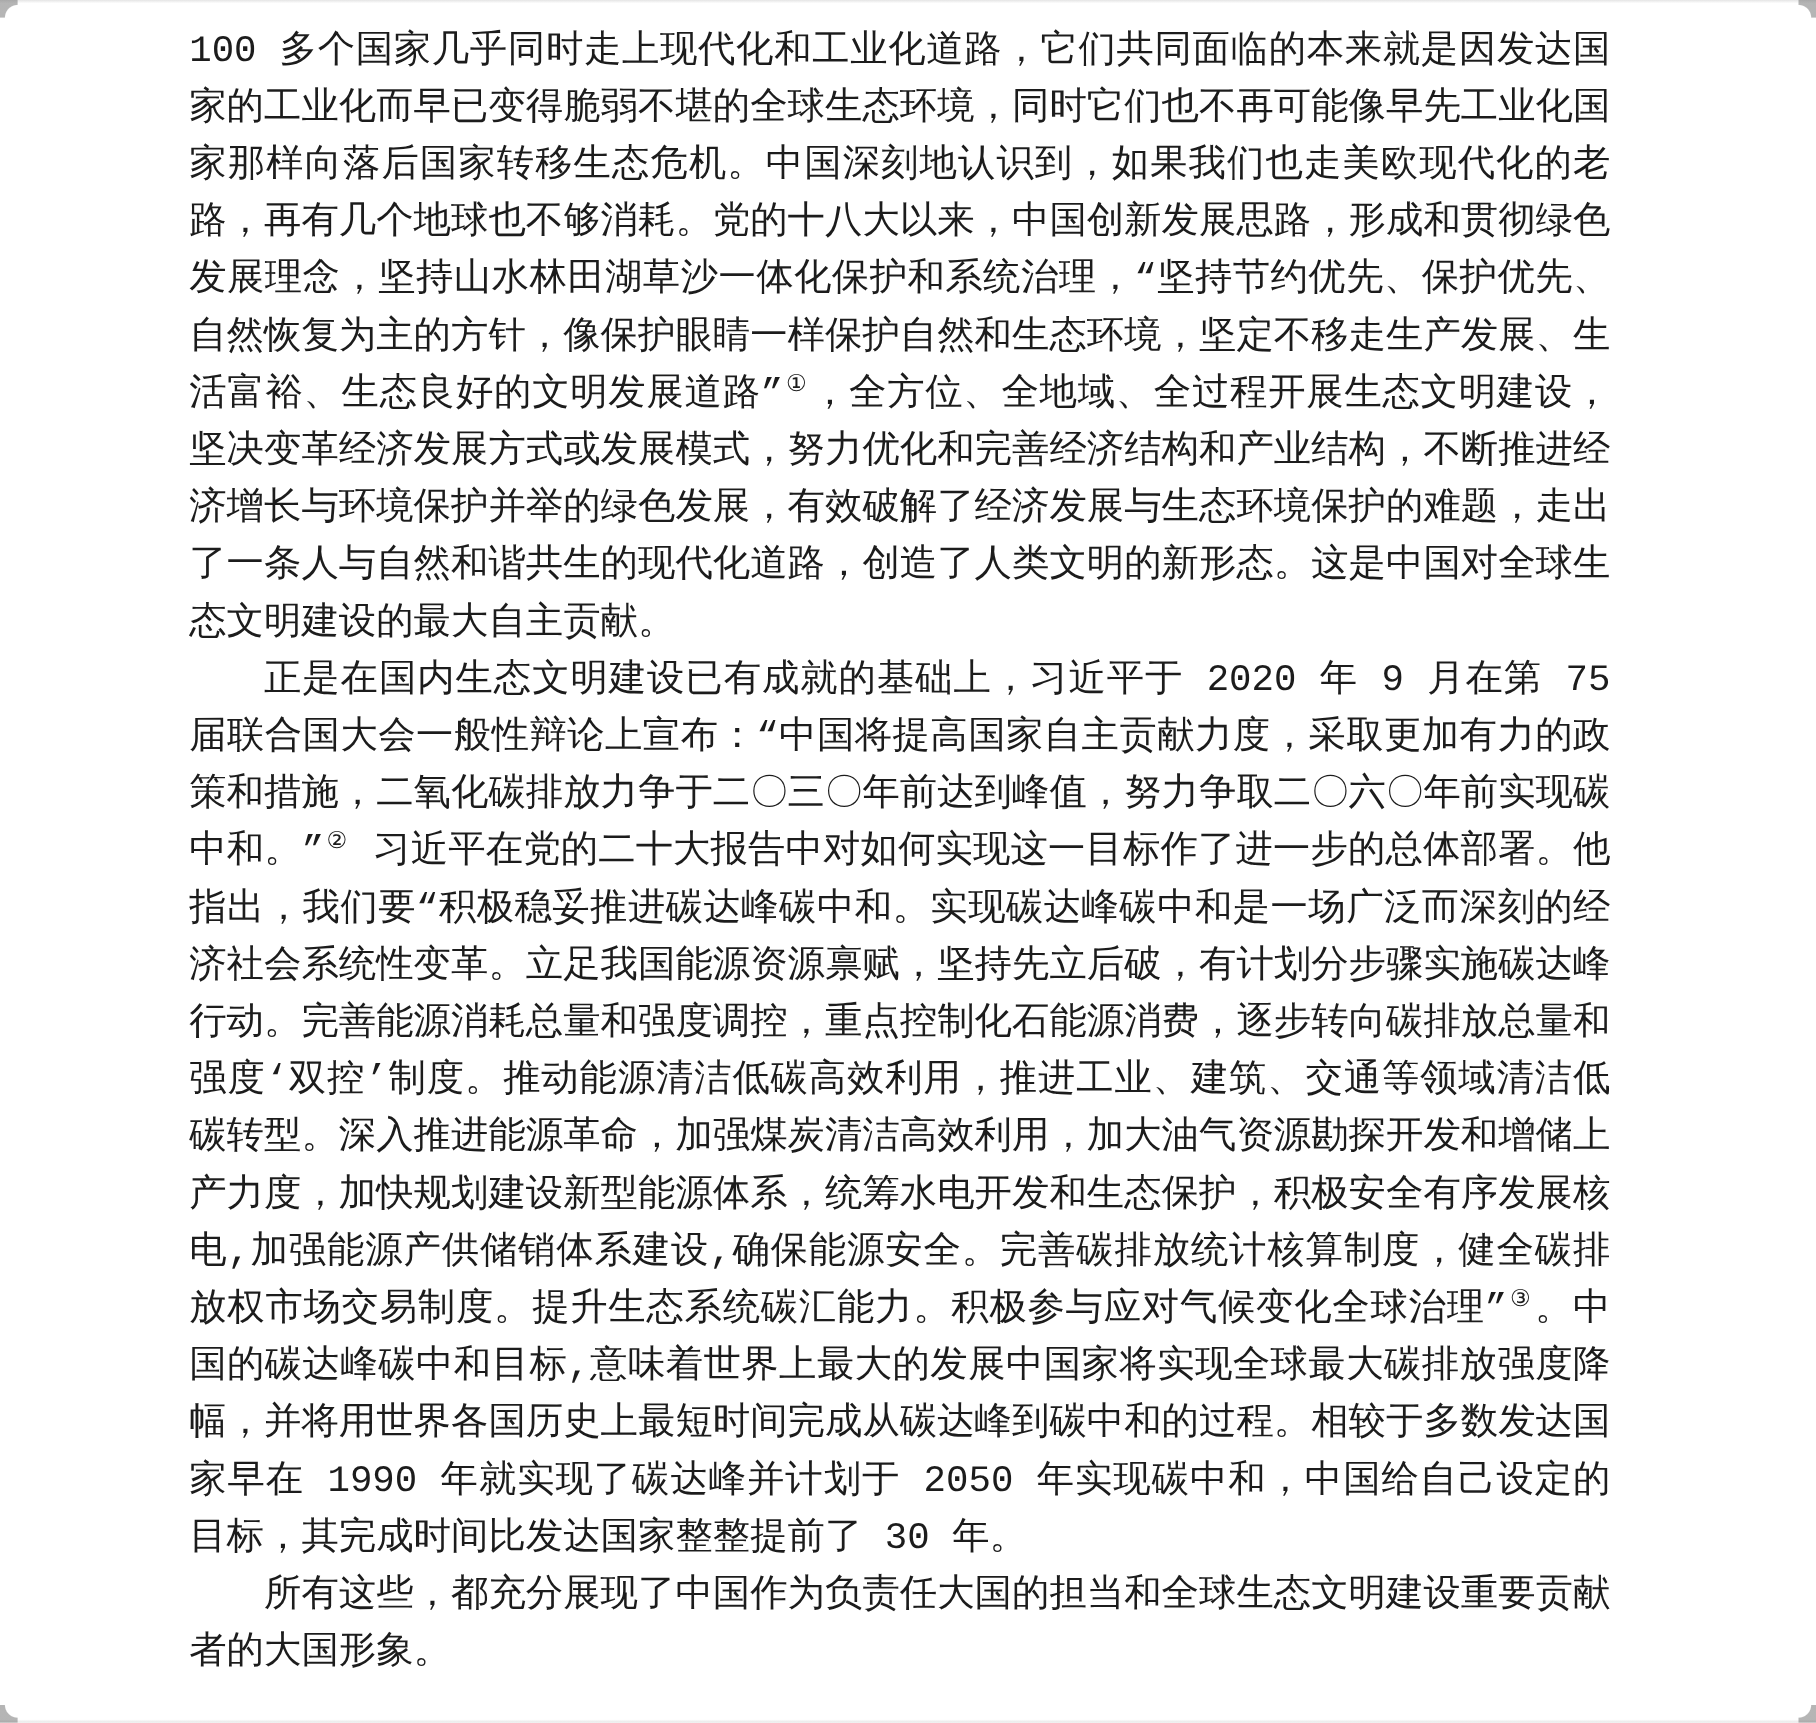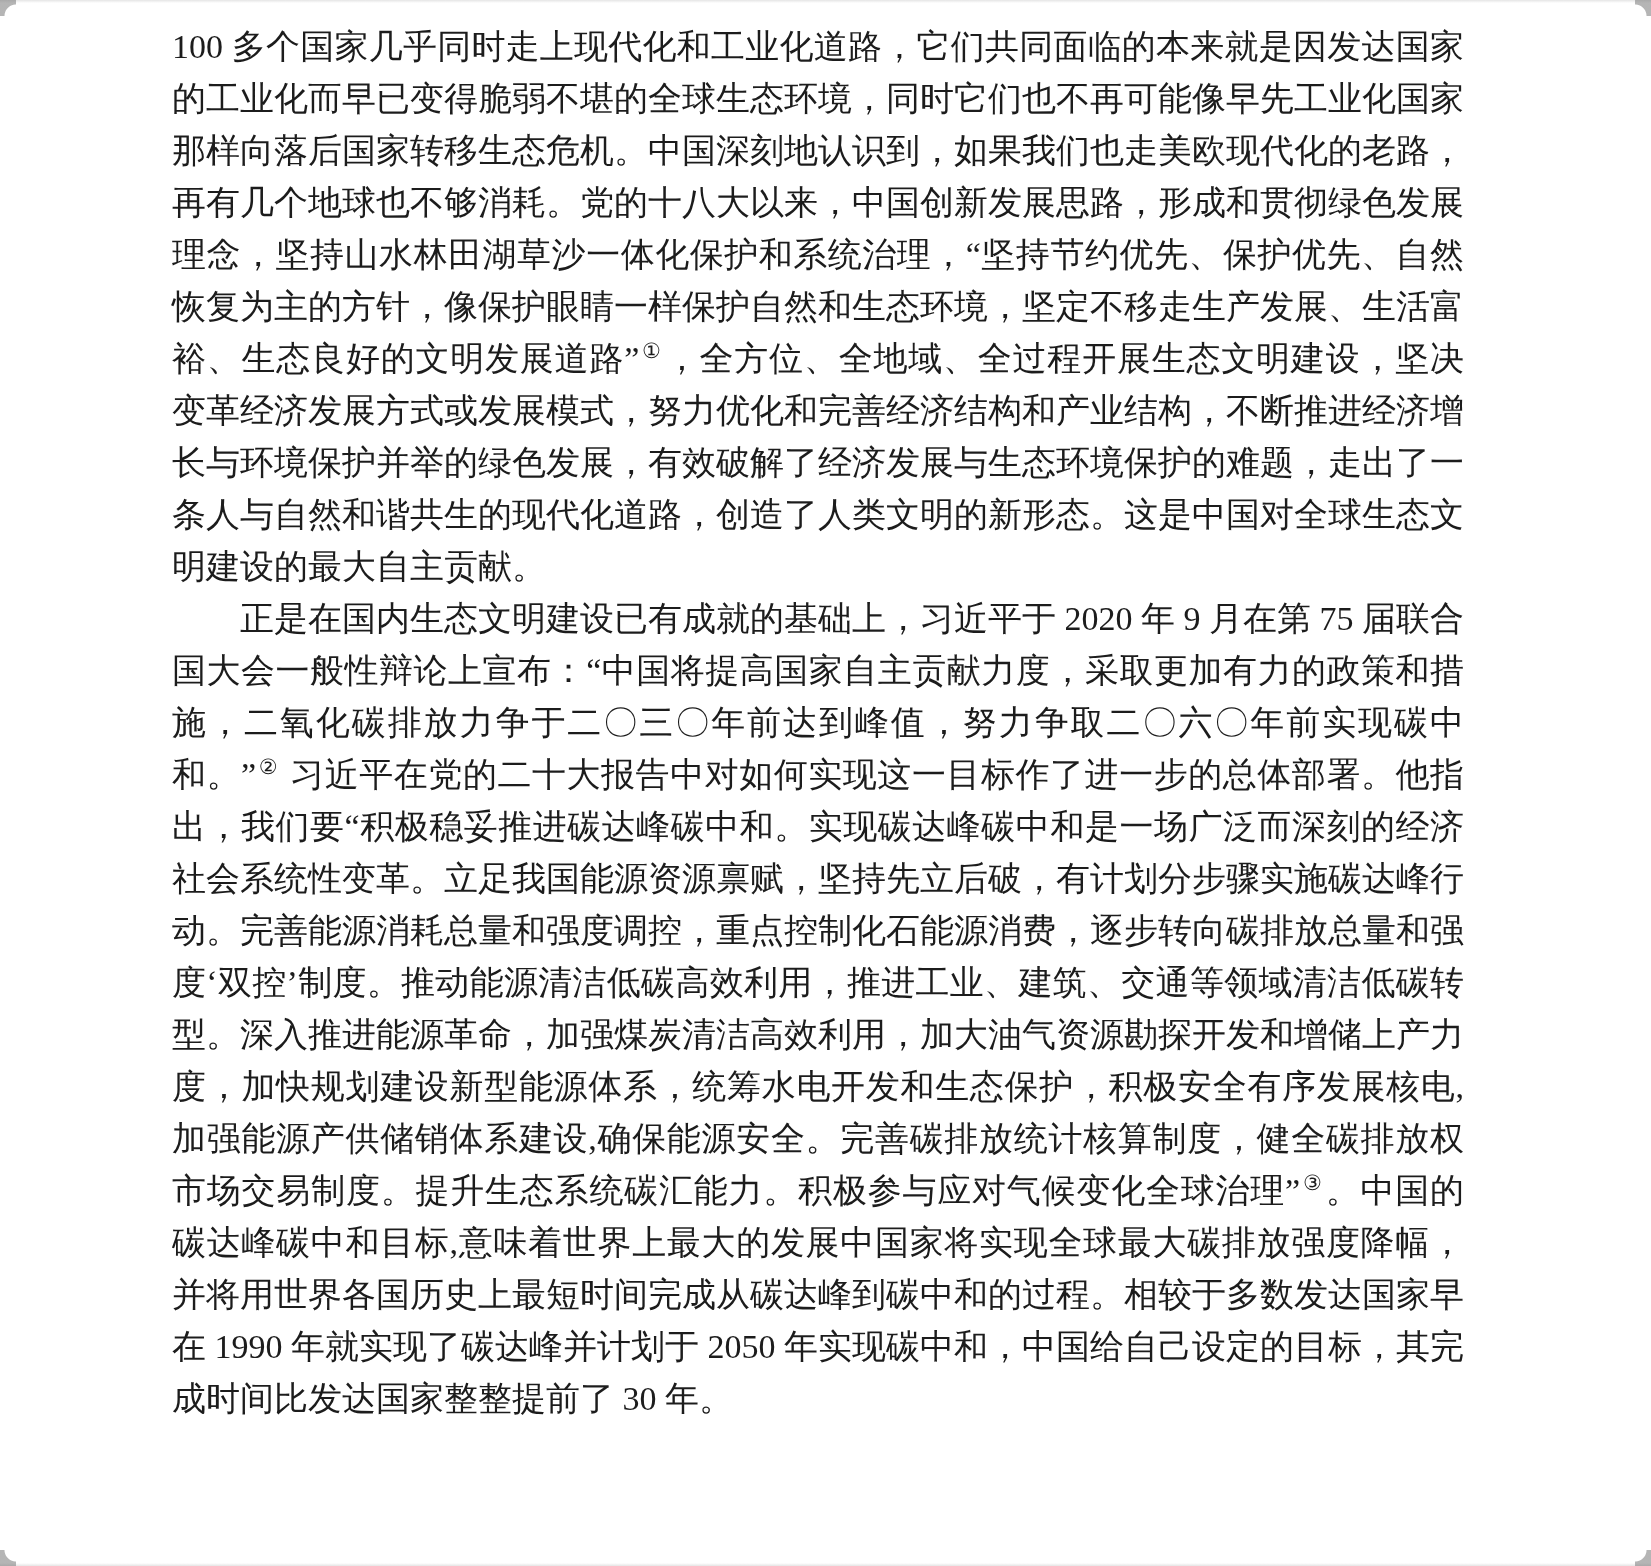"100" .page p { font-family: none -> Liberation Mono, monospace }
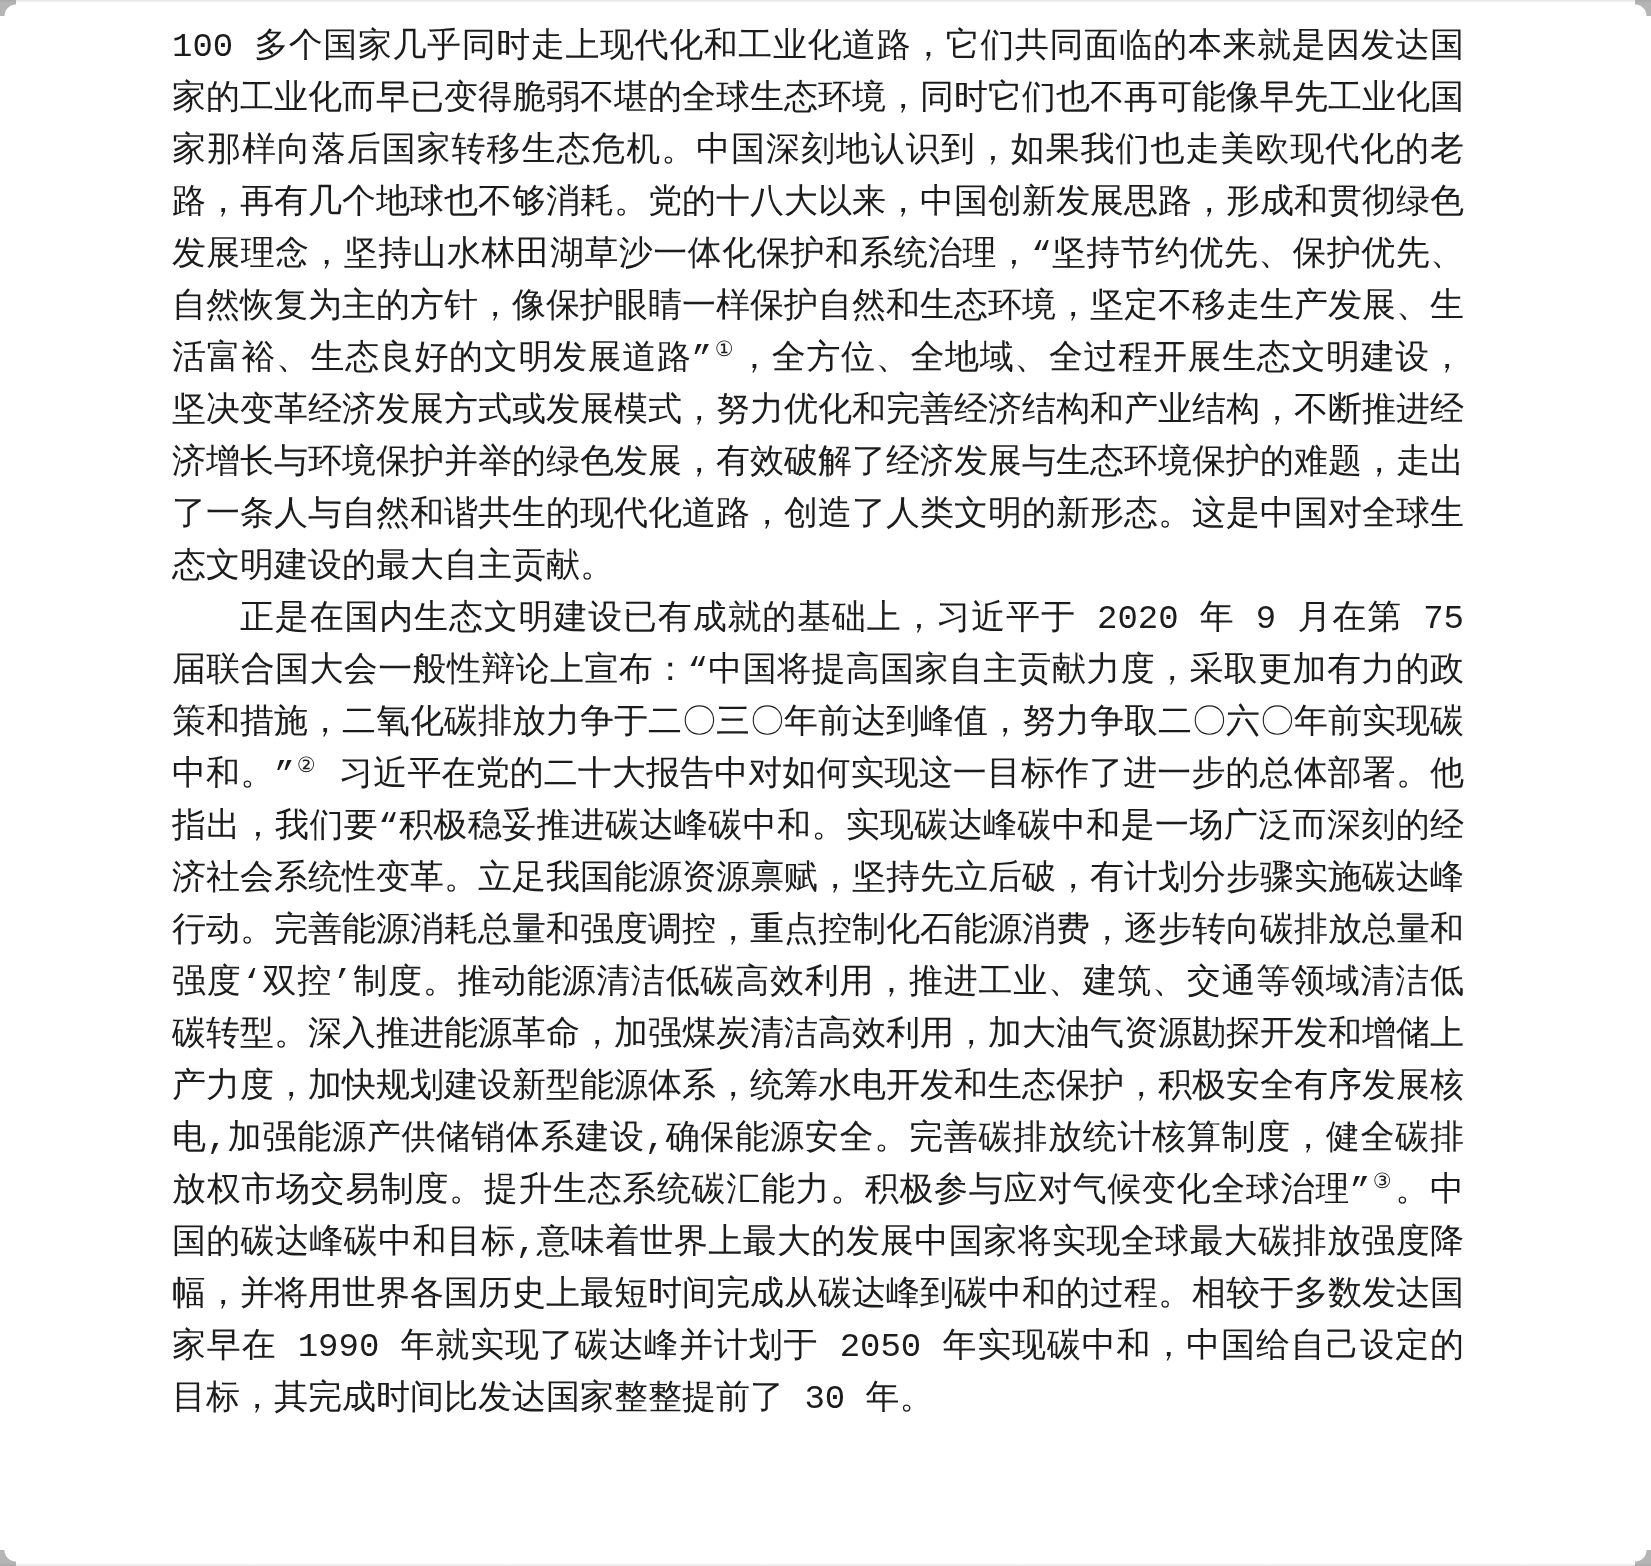"所有这些，都充分展现了中国作为负责任大国的担当和全球生态文明建设重要贡献者的大国" p.indent { html: none -> <p><span>所有这些，都充分展现了中国作为负责任大国的担当和全球生态文明建设重要贡献者的大国形象。</span></p> }
